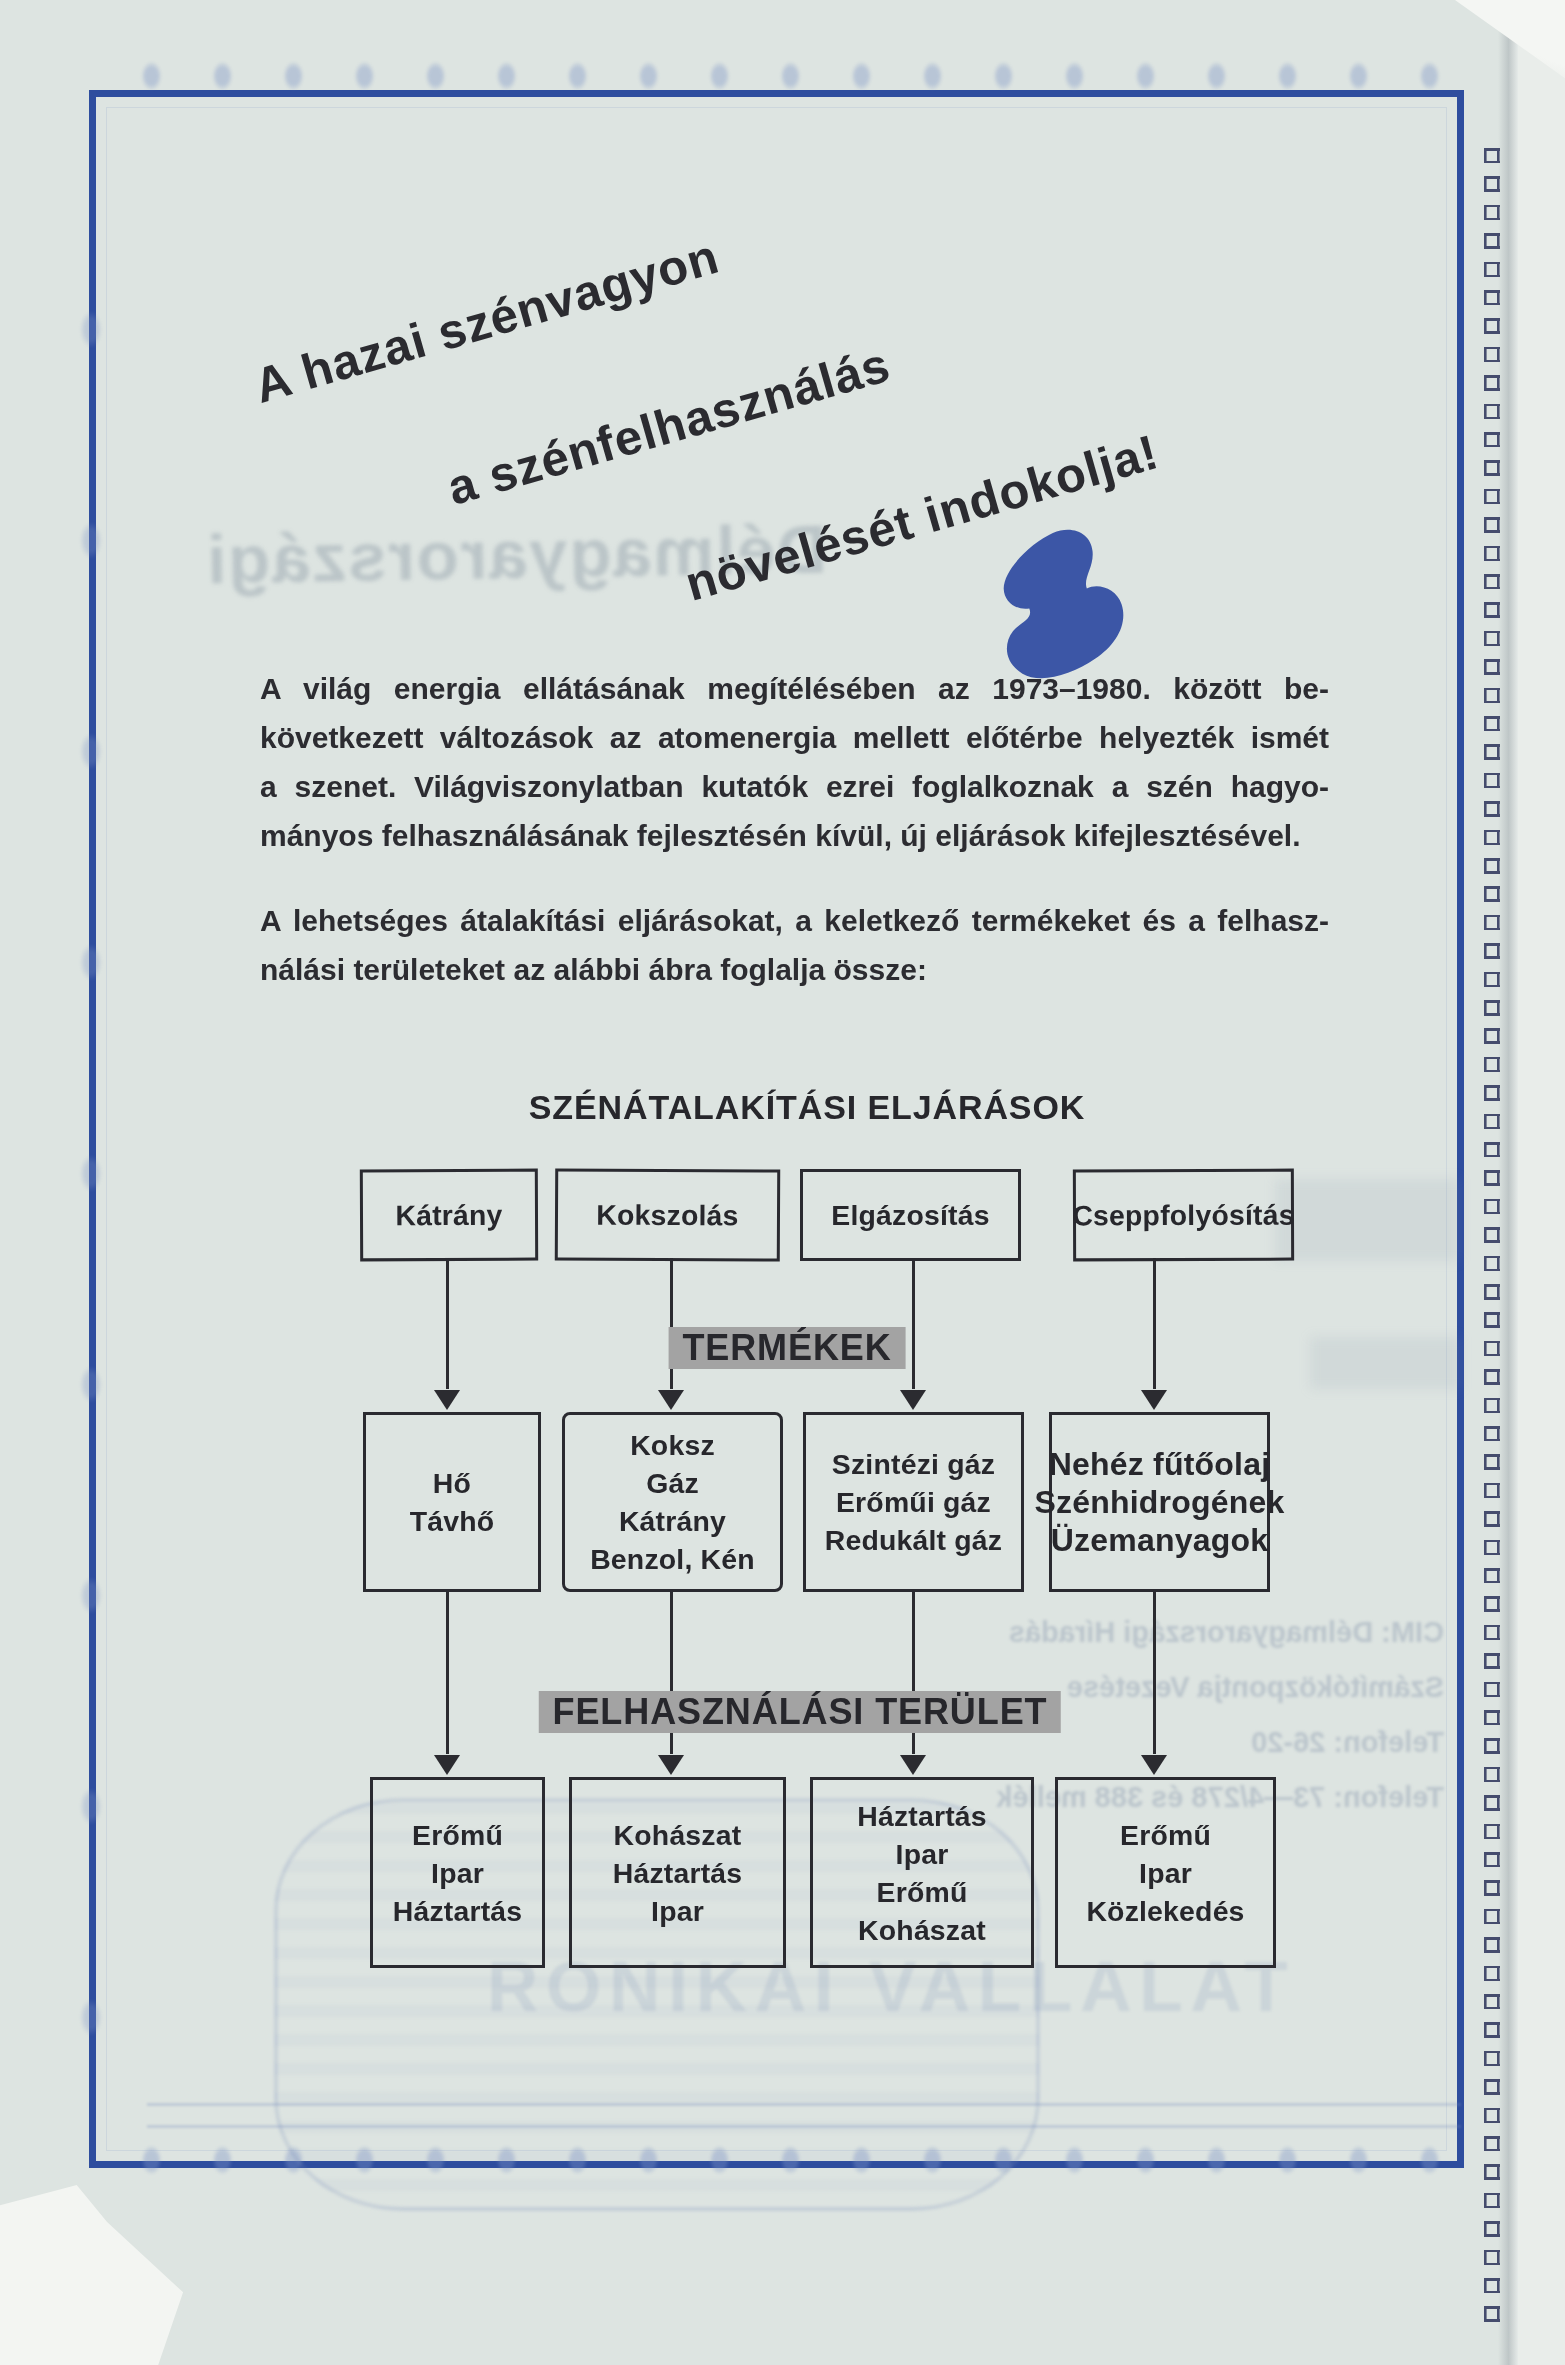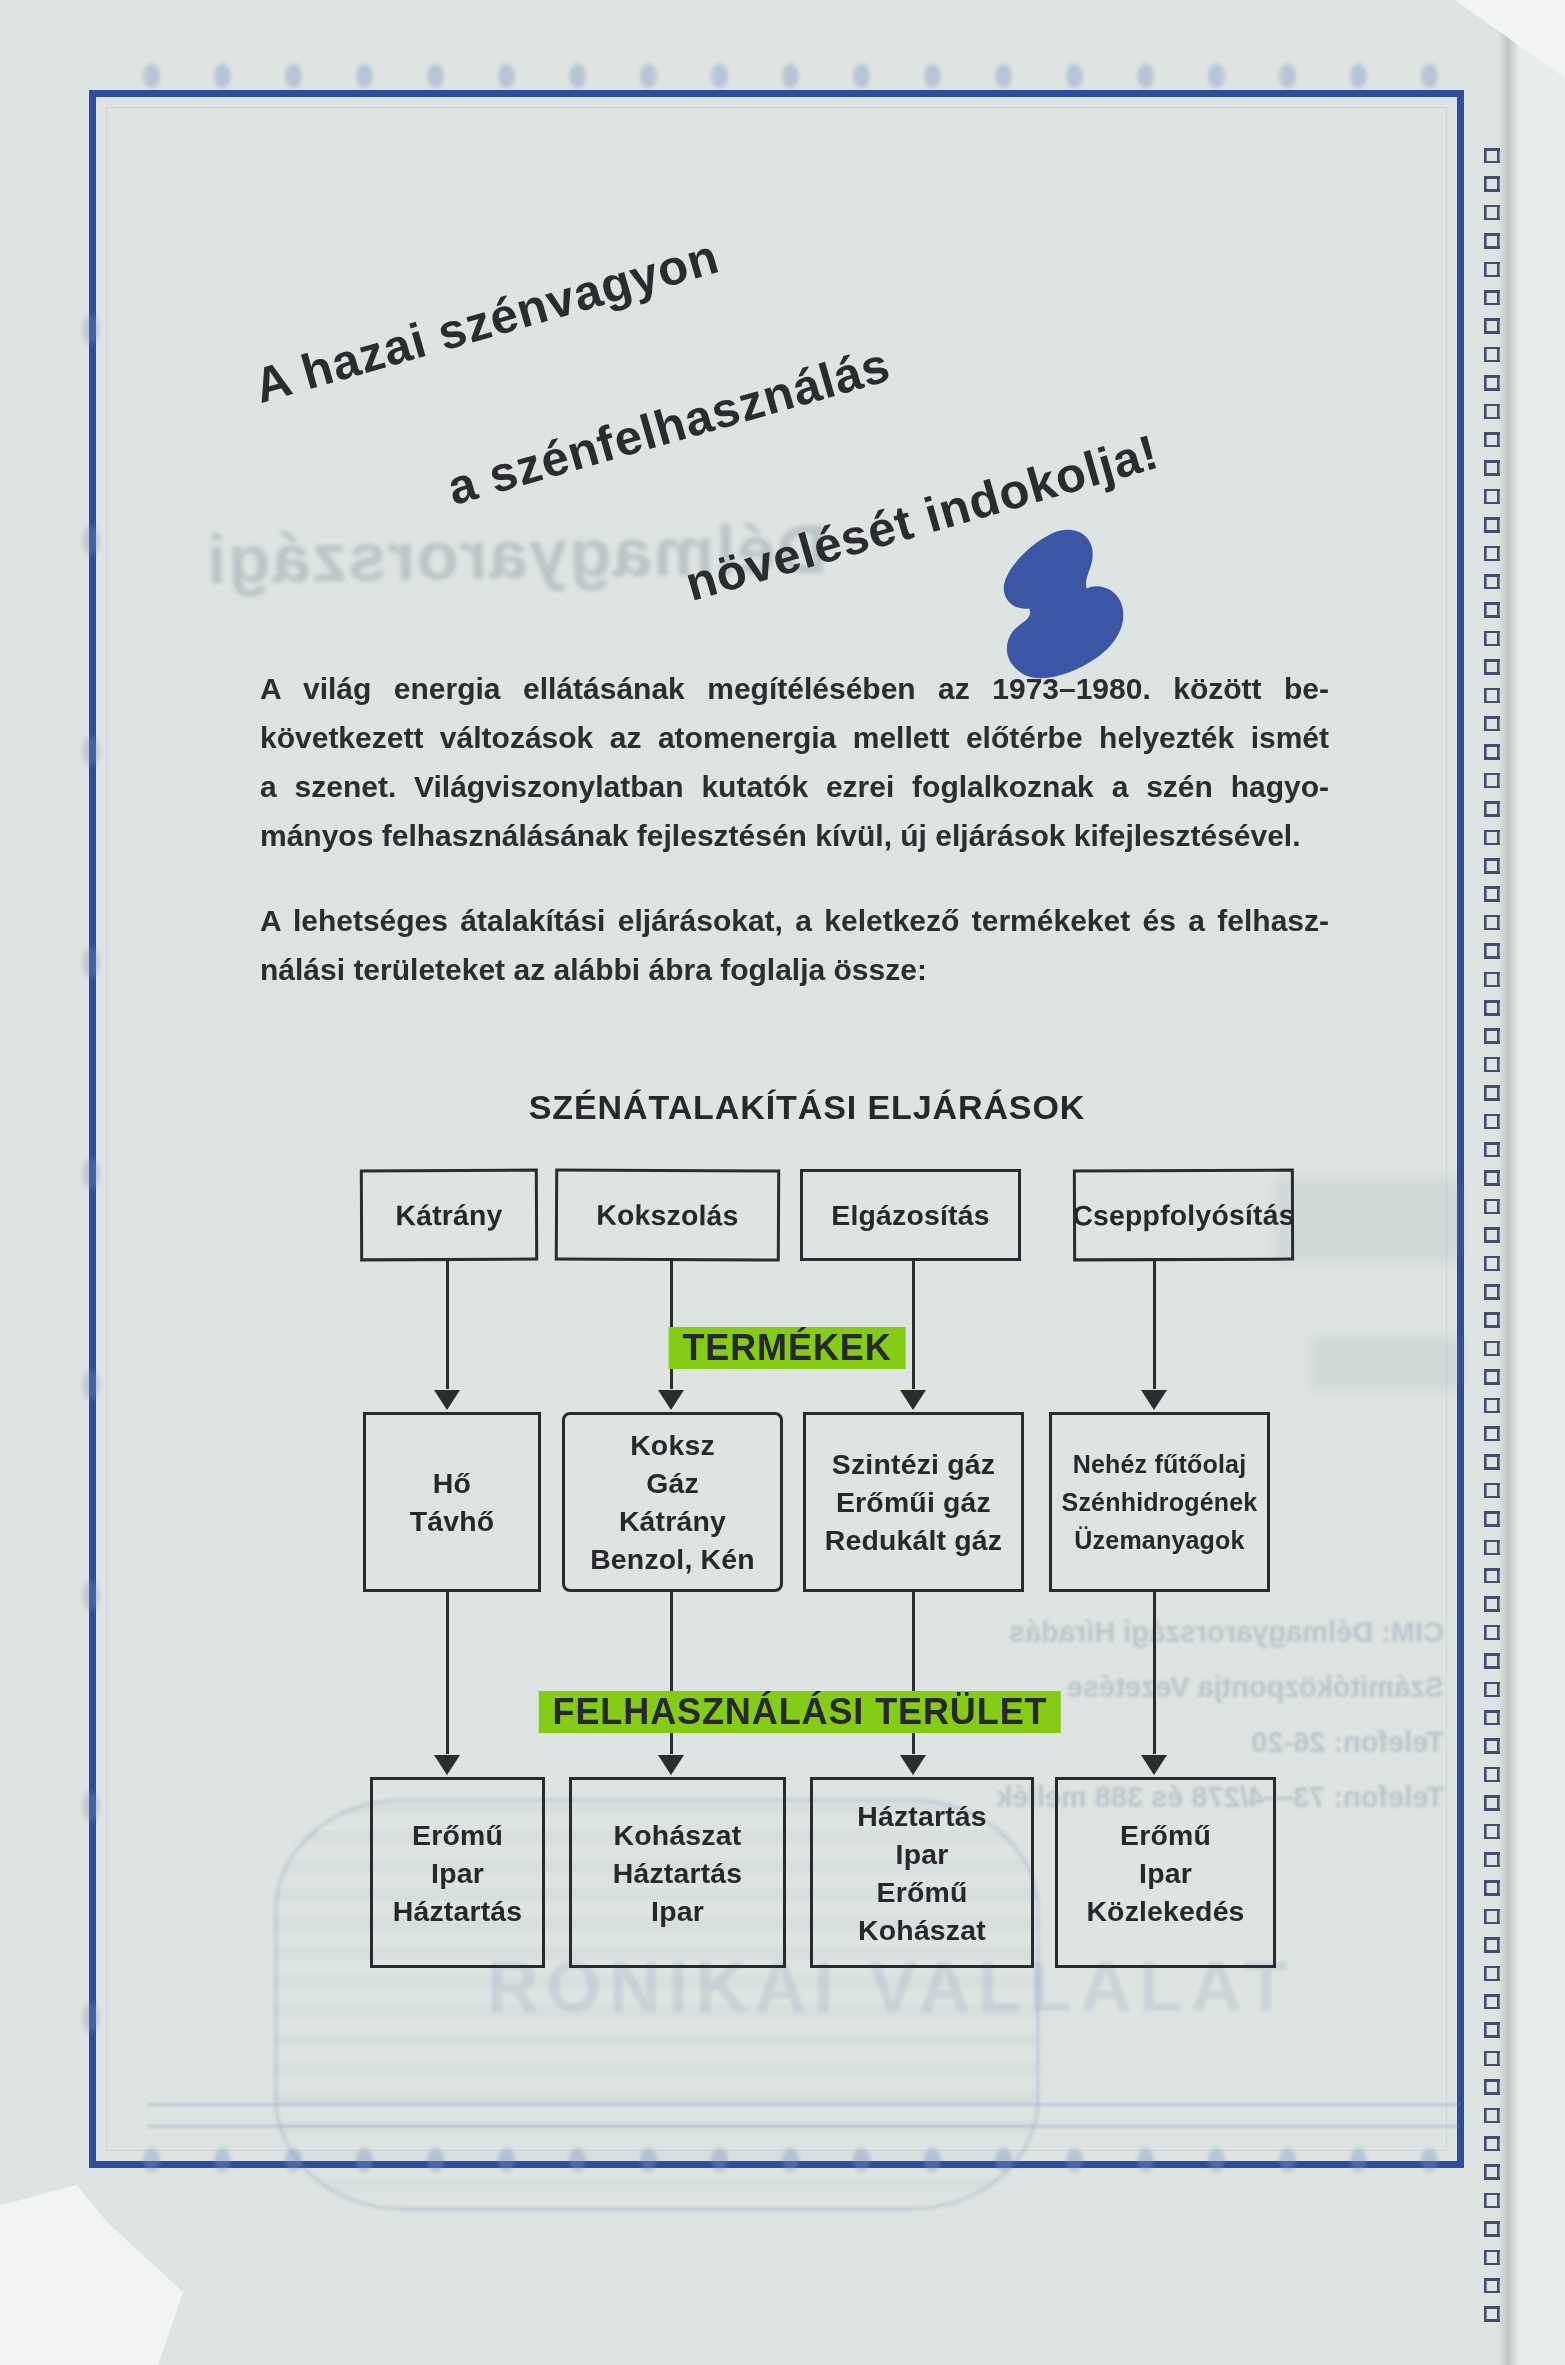"TERMÉKEK" .mid-label { background: #84cc16 -> #a3a3a3 }
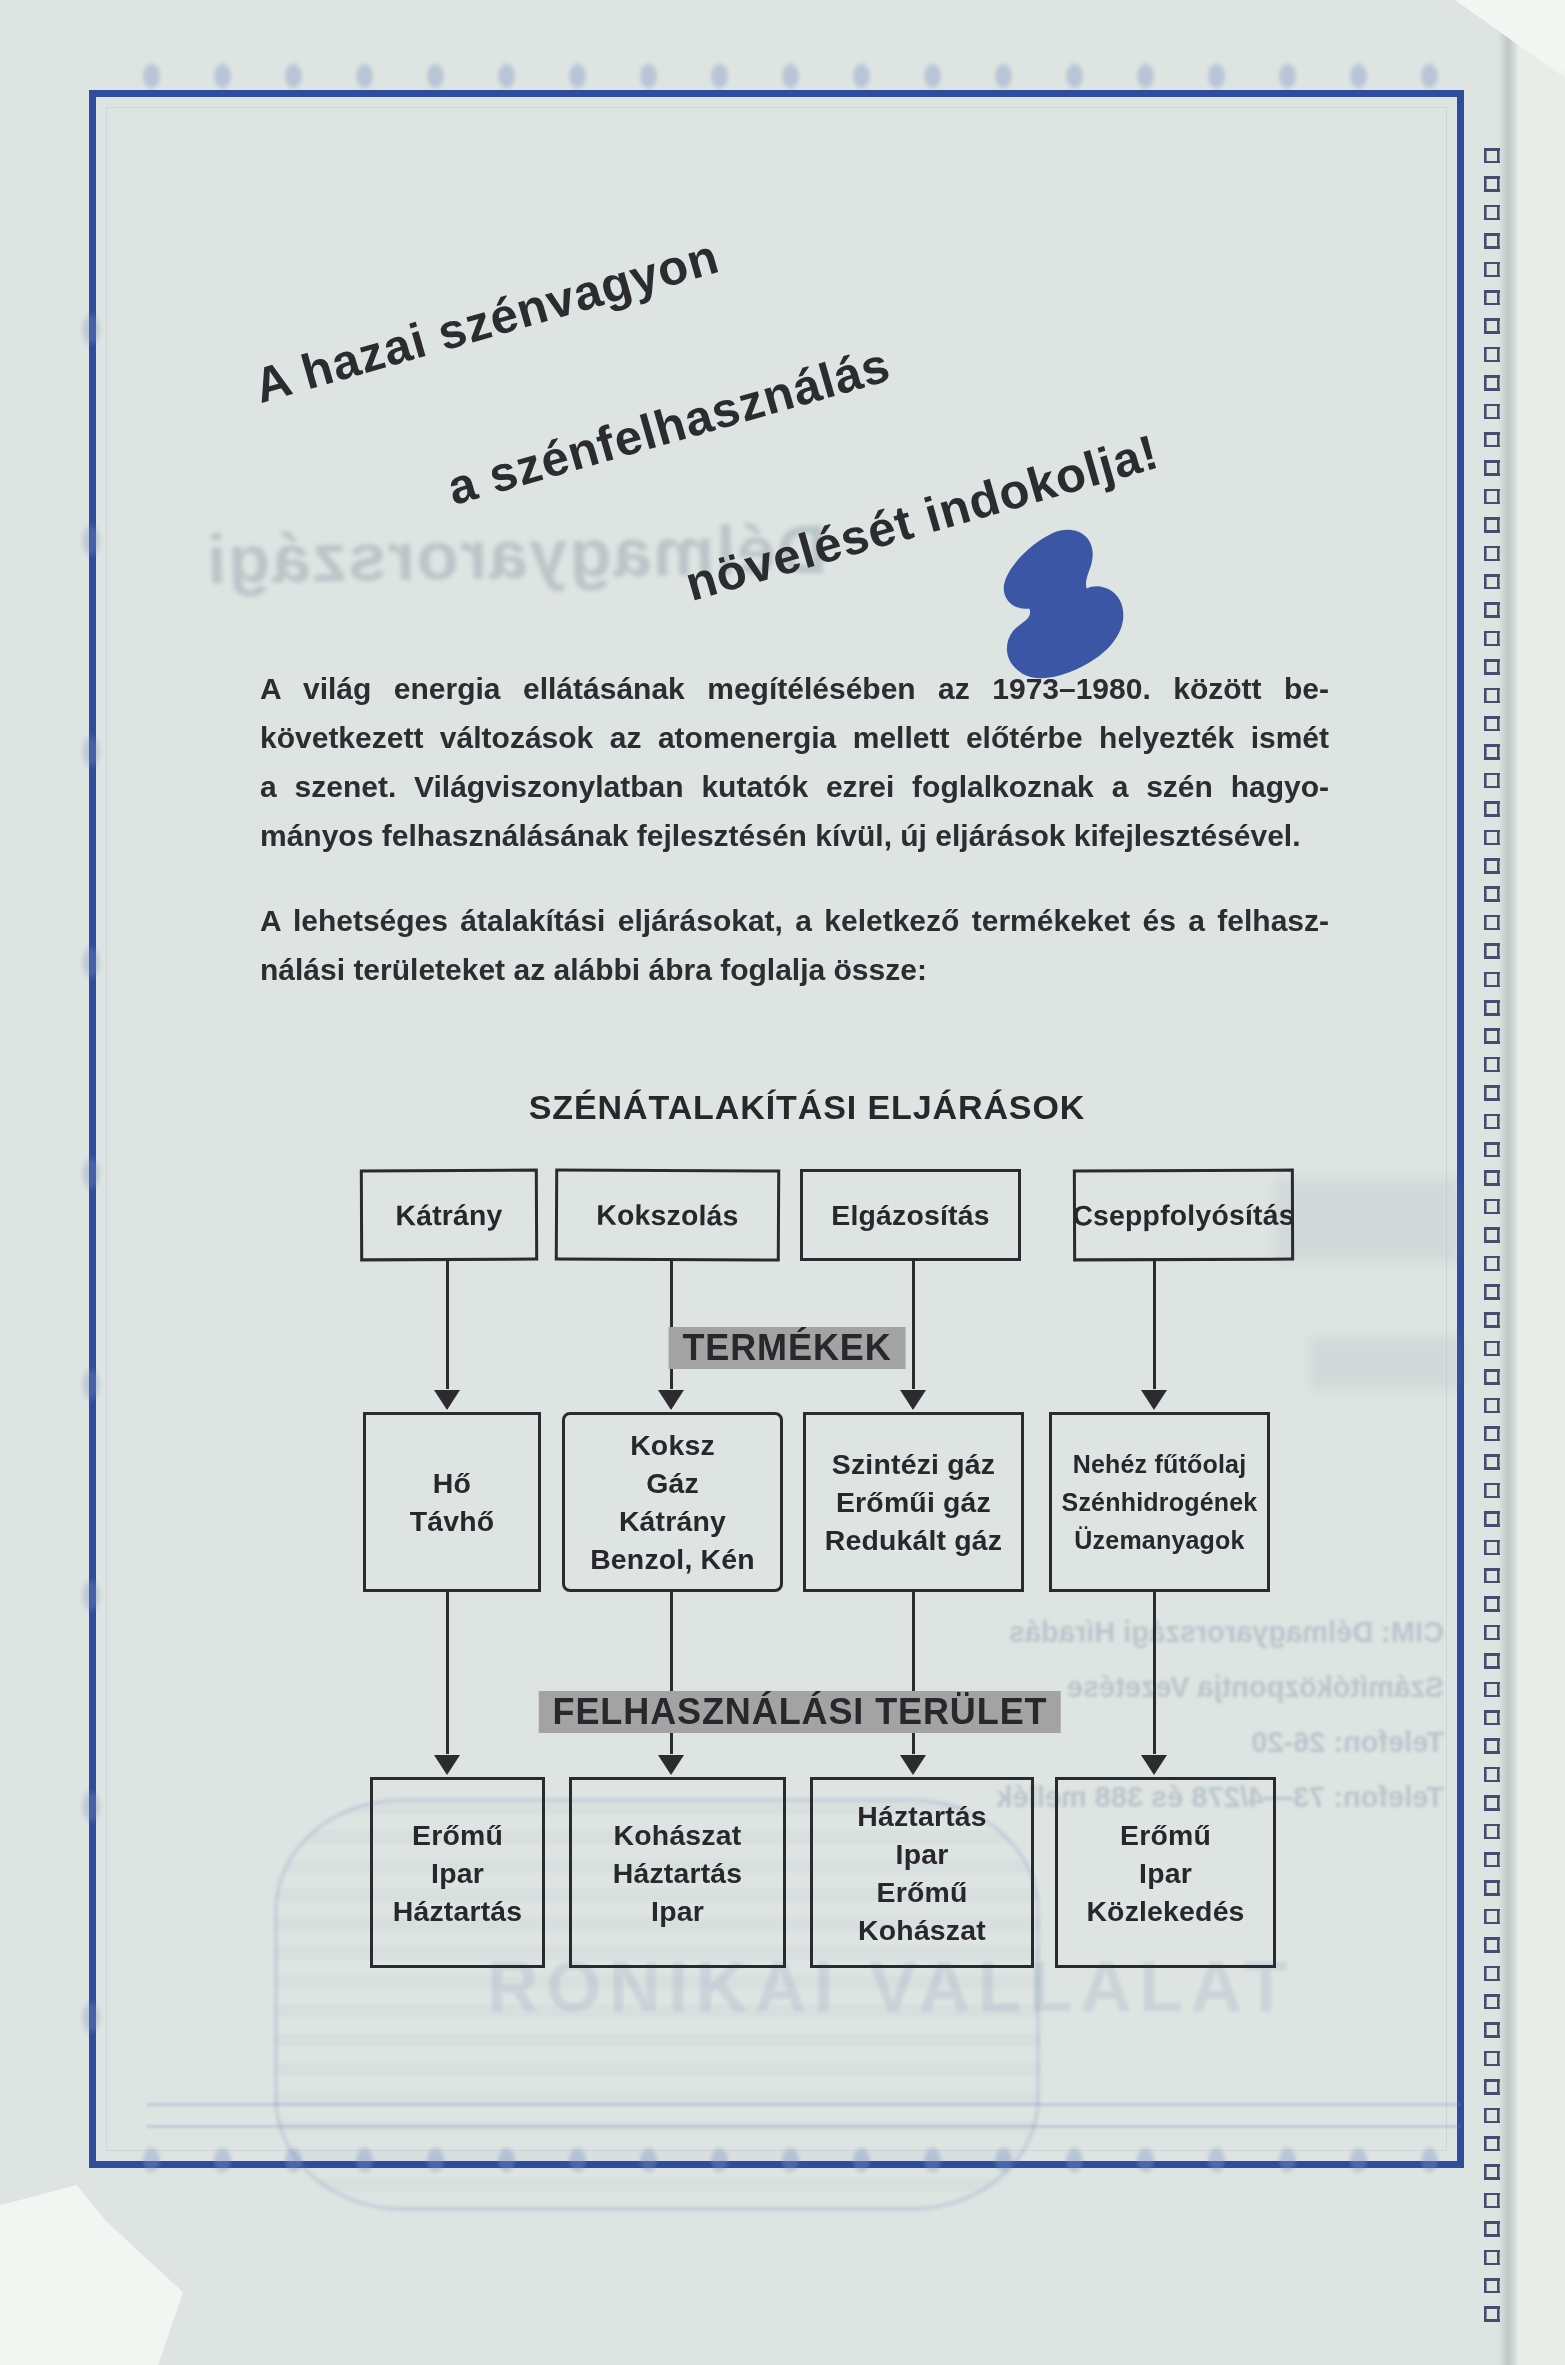"Nehéz fűtőolaj" .b24 { font-size: 25px -> 32px }
